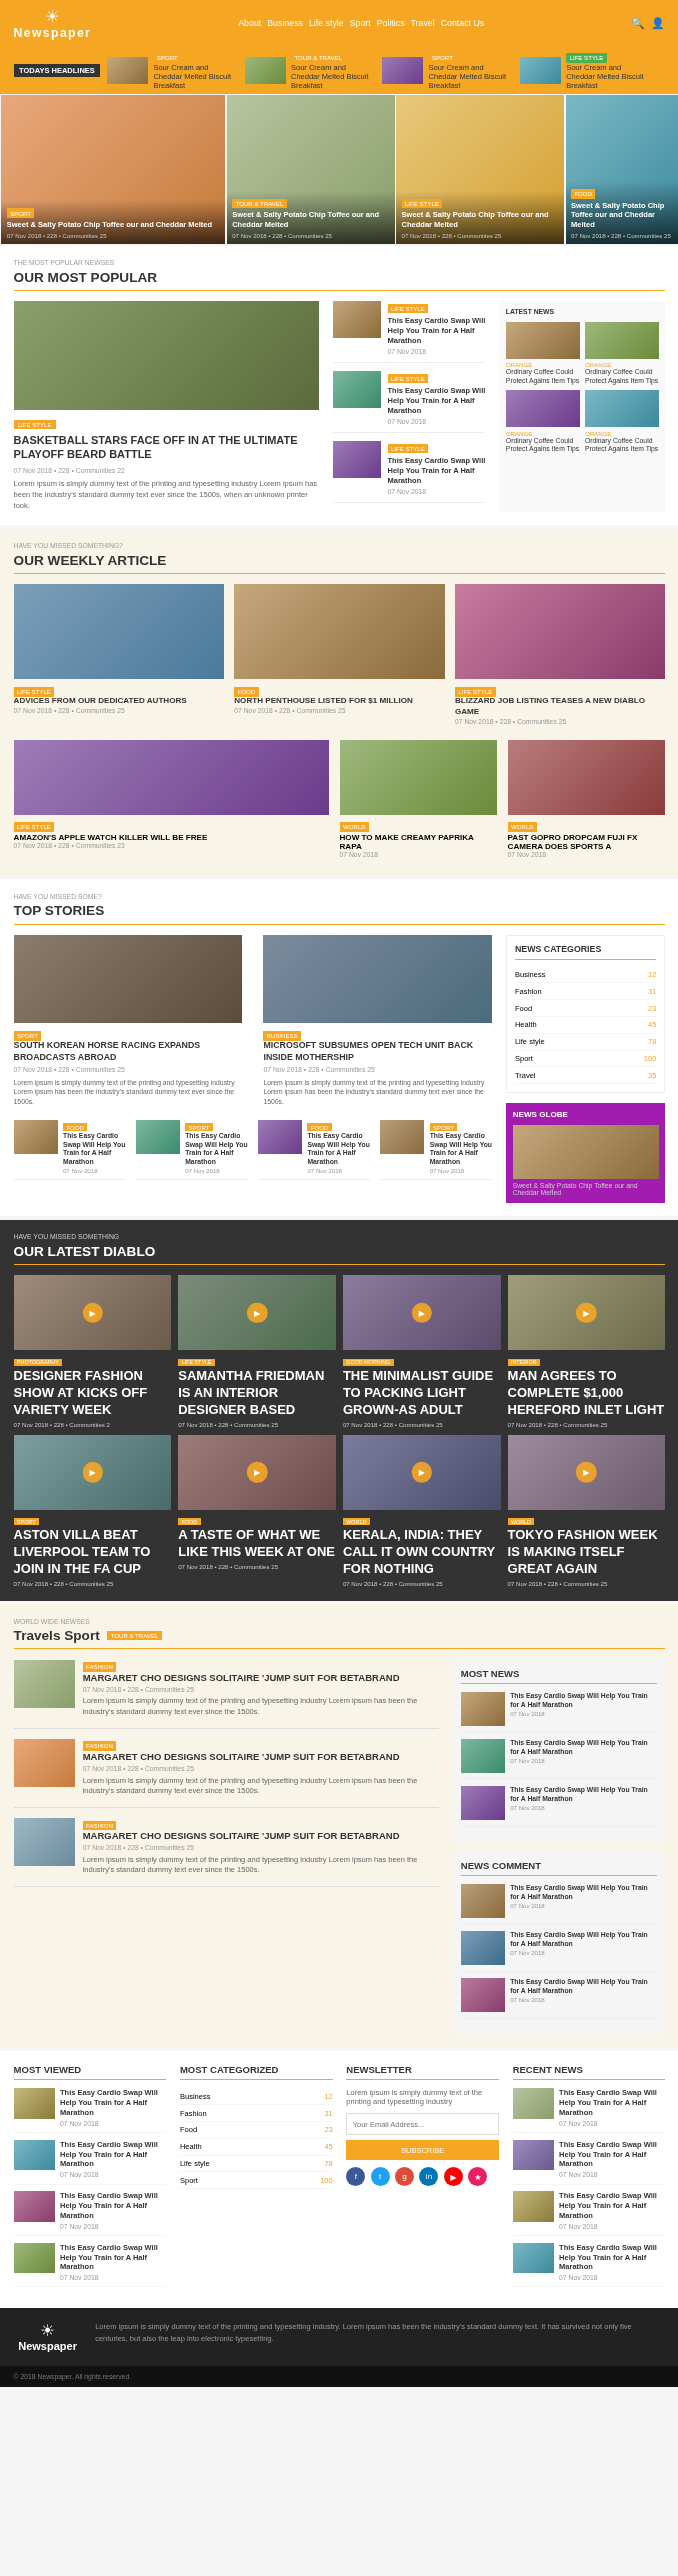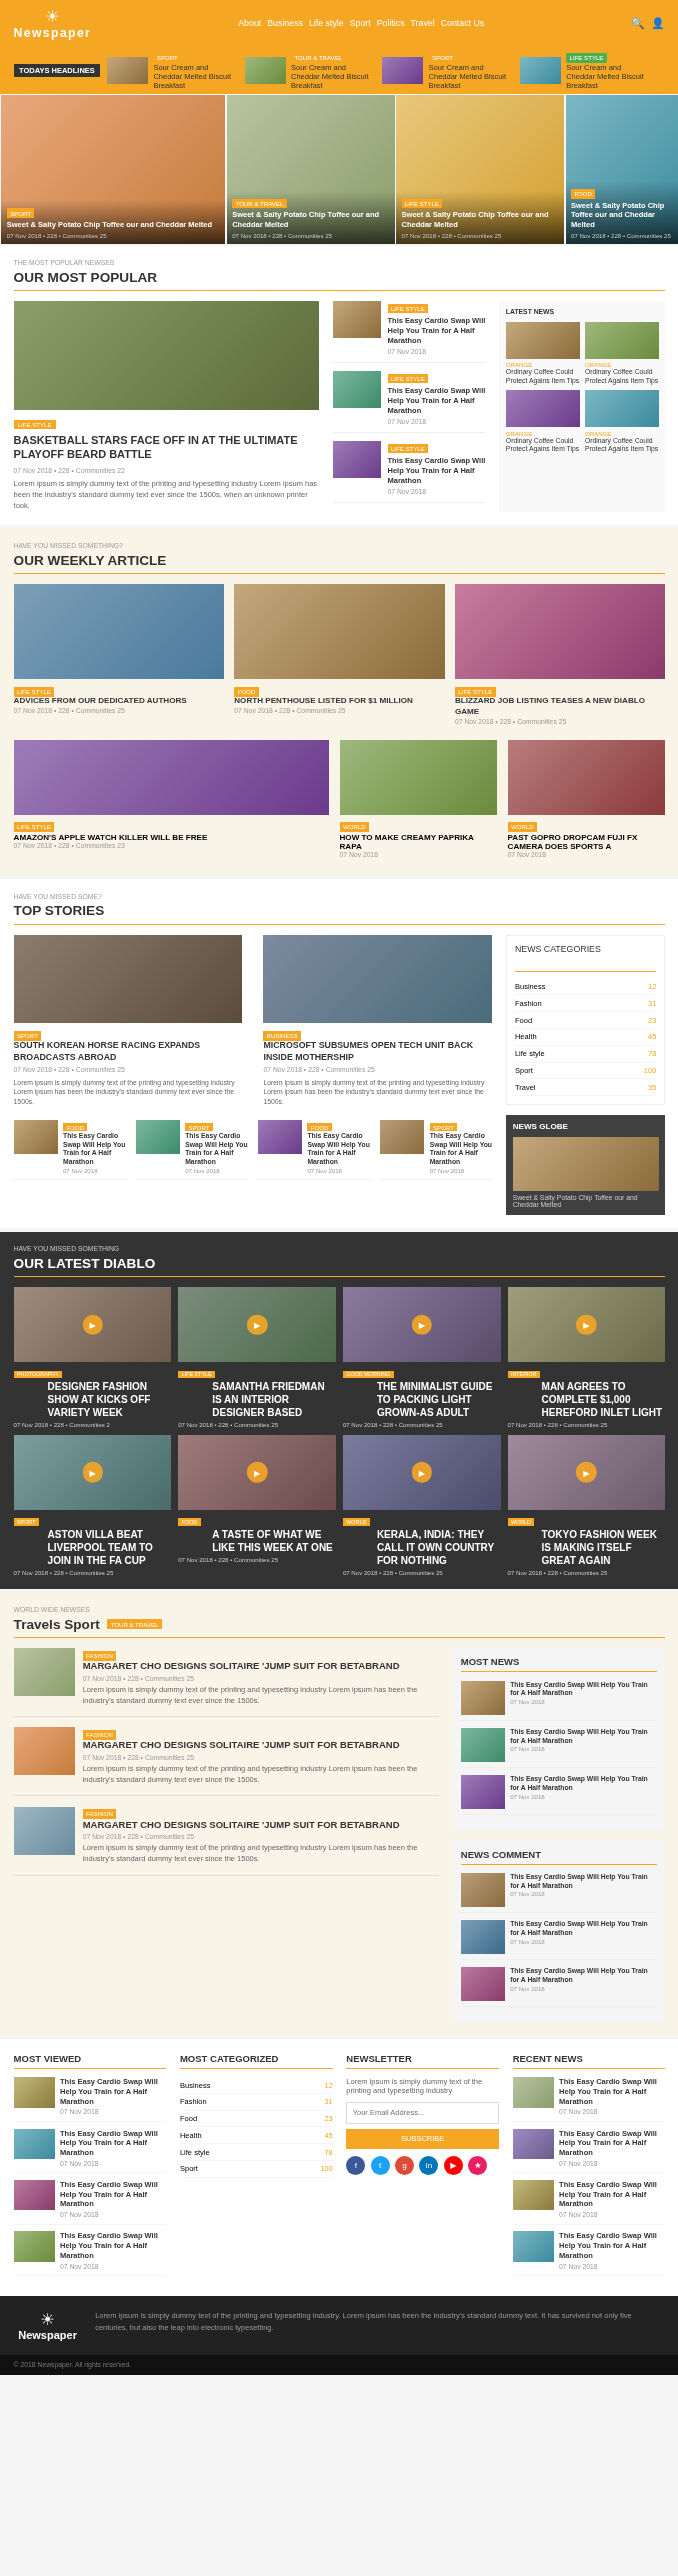"NEWS CATEGORIES" .categories-title { font-weight: normal -> bold; padding-bottom: 17px -> 5px }
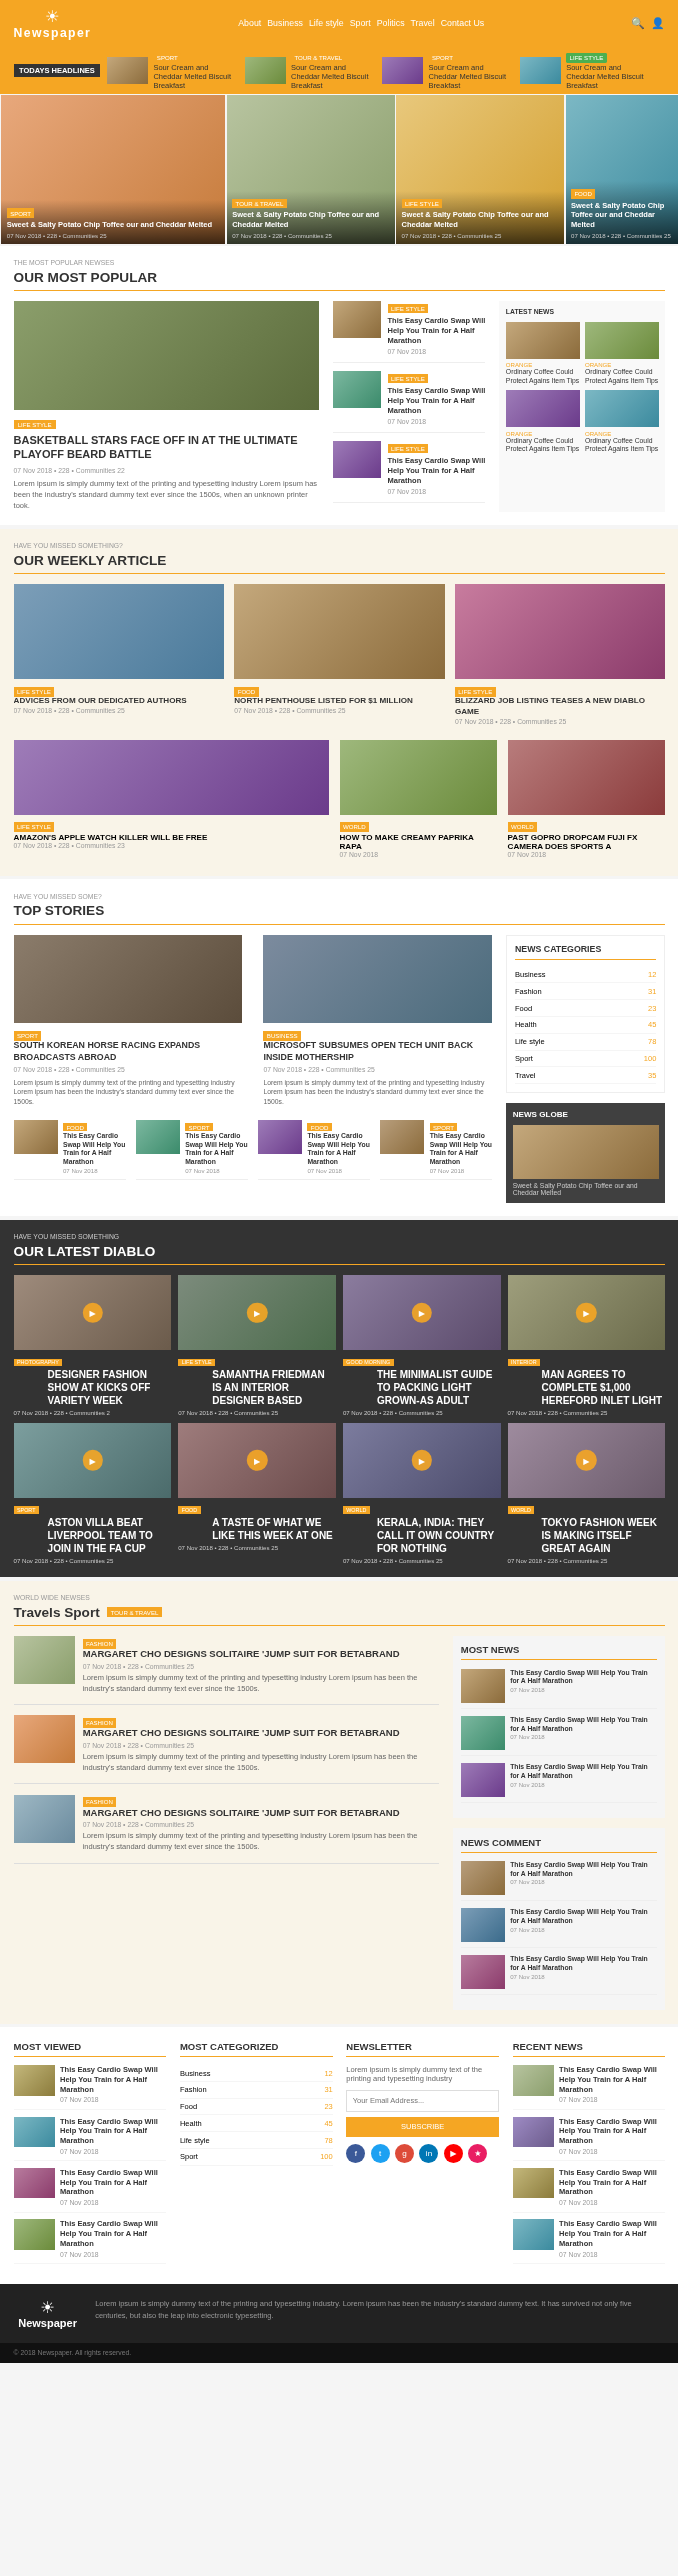"NEWS GLOBE" .news-globe-box { background: #404040 -> #a21caf }
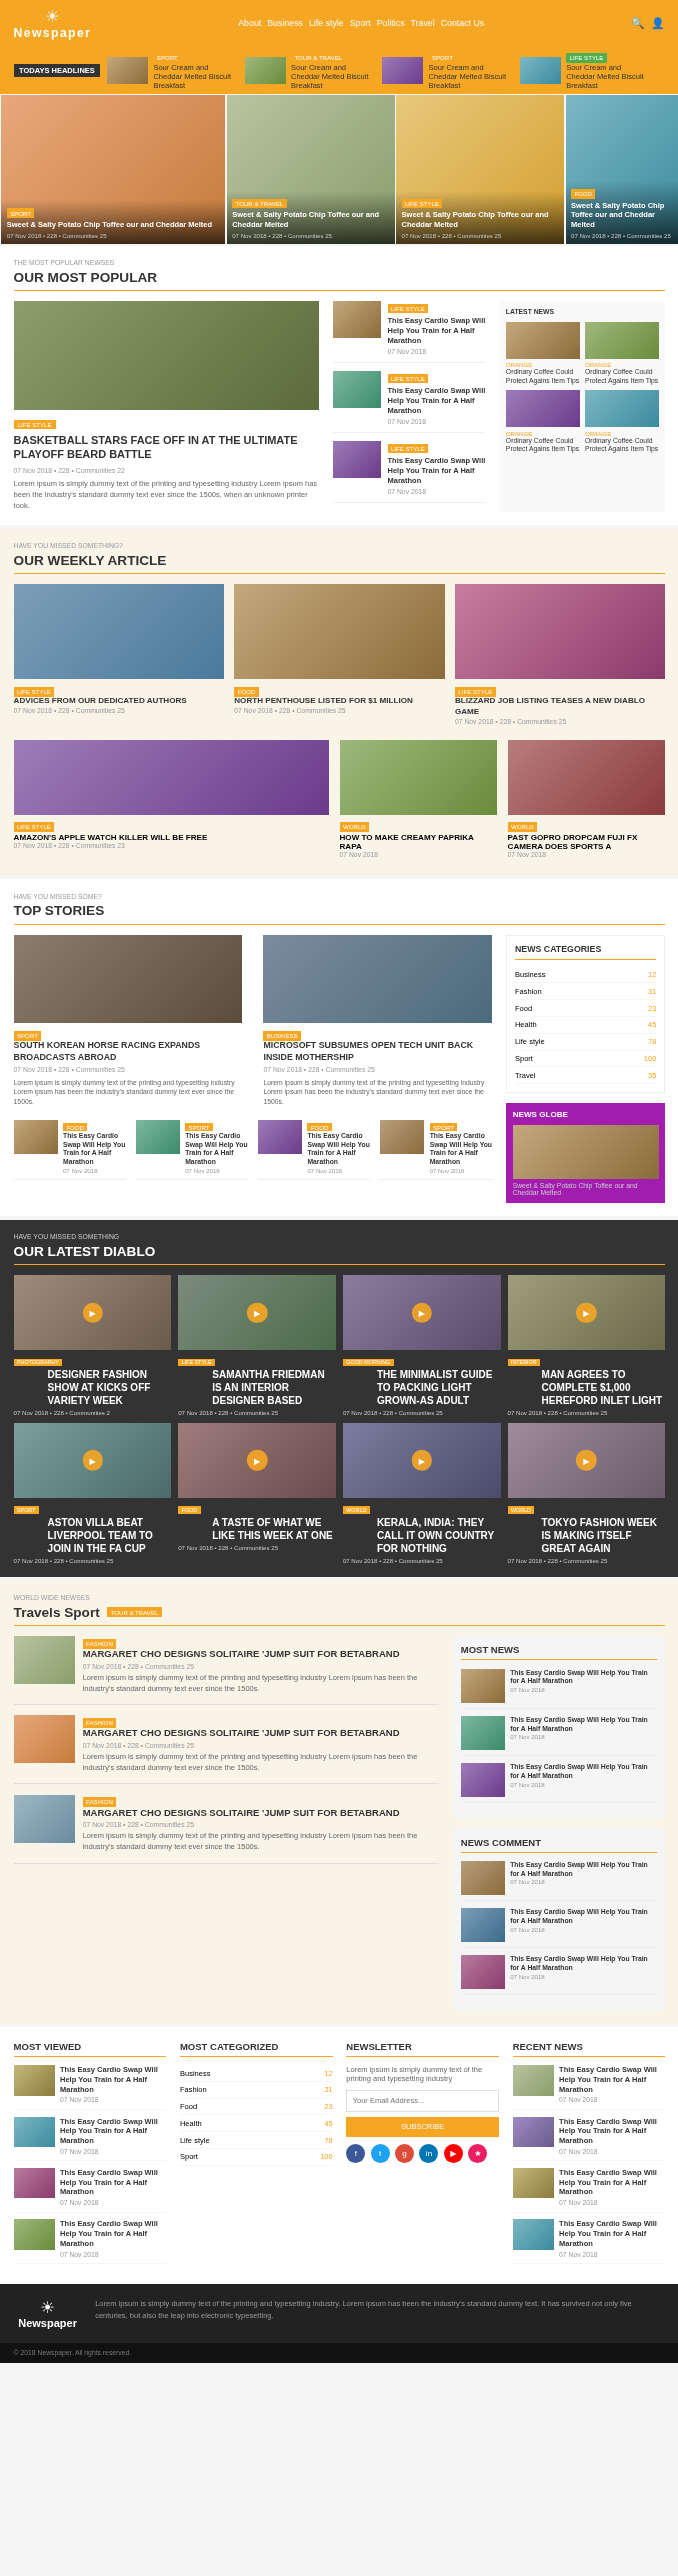"DESIGNER FASHION SHOW AT KICKS" .video-title { font-size: 10px -> 13px; margin-left: 34px -> none }
